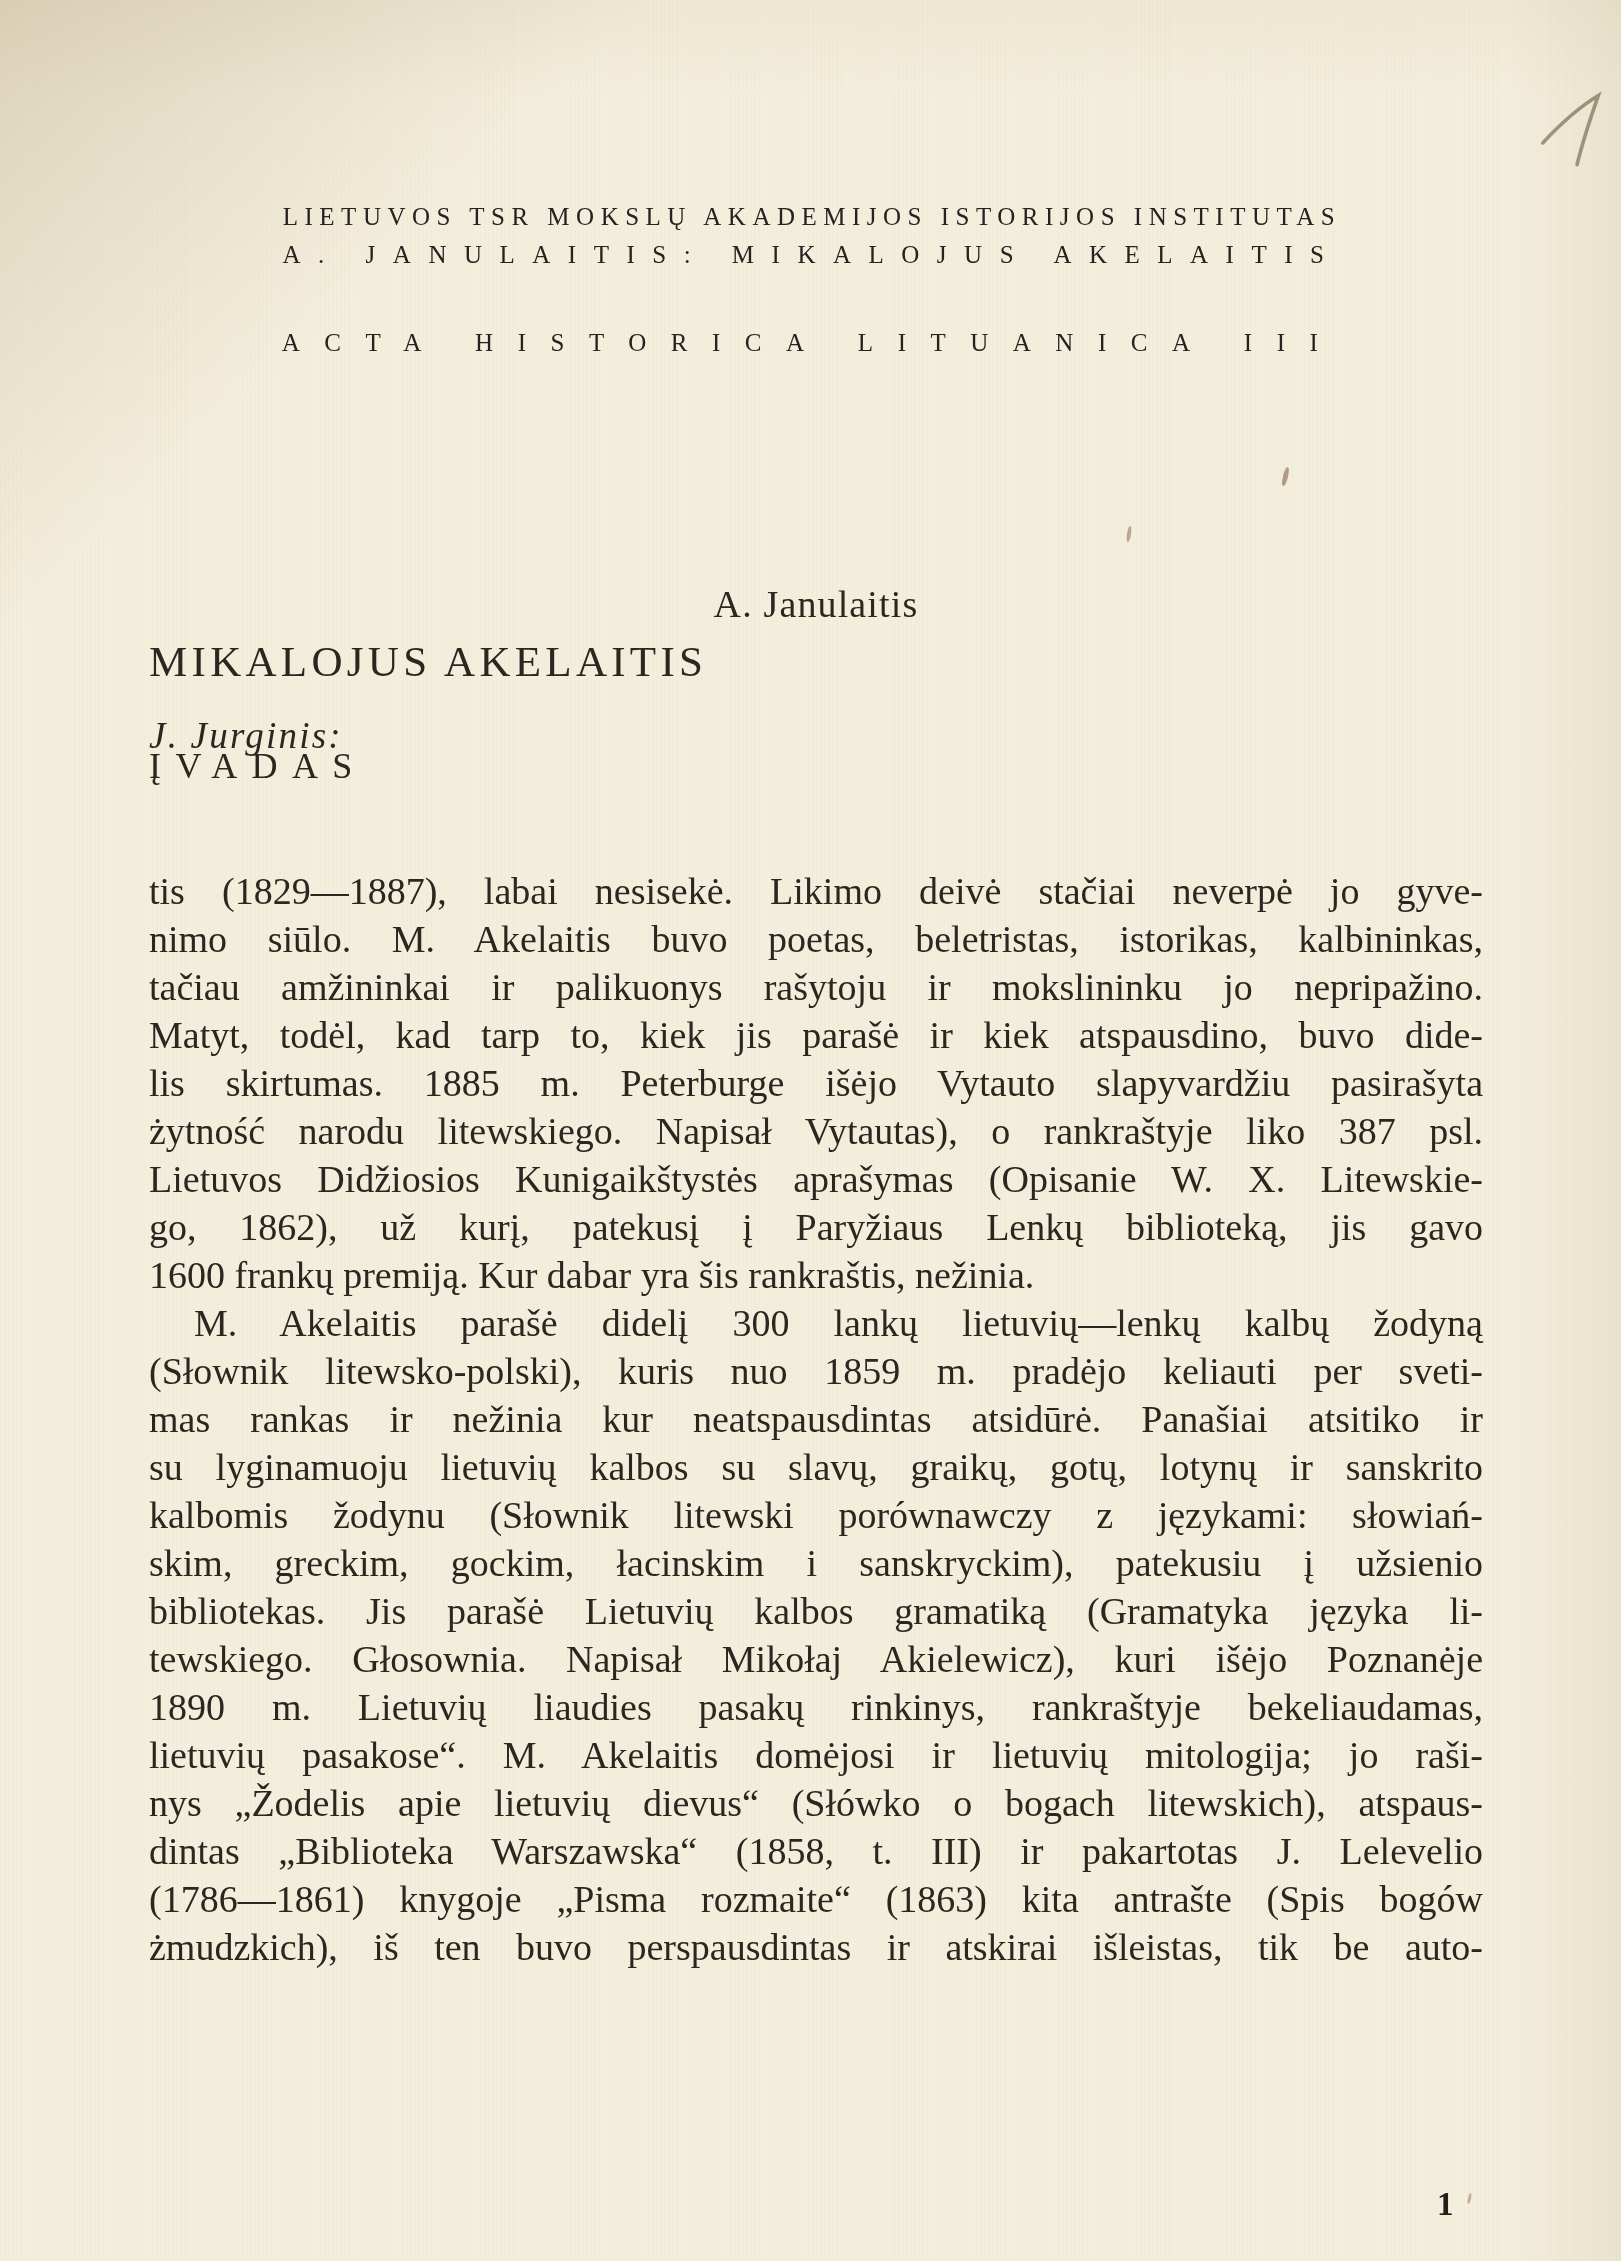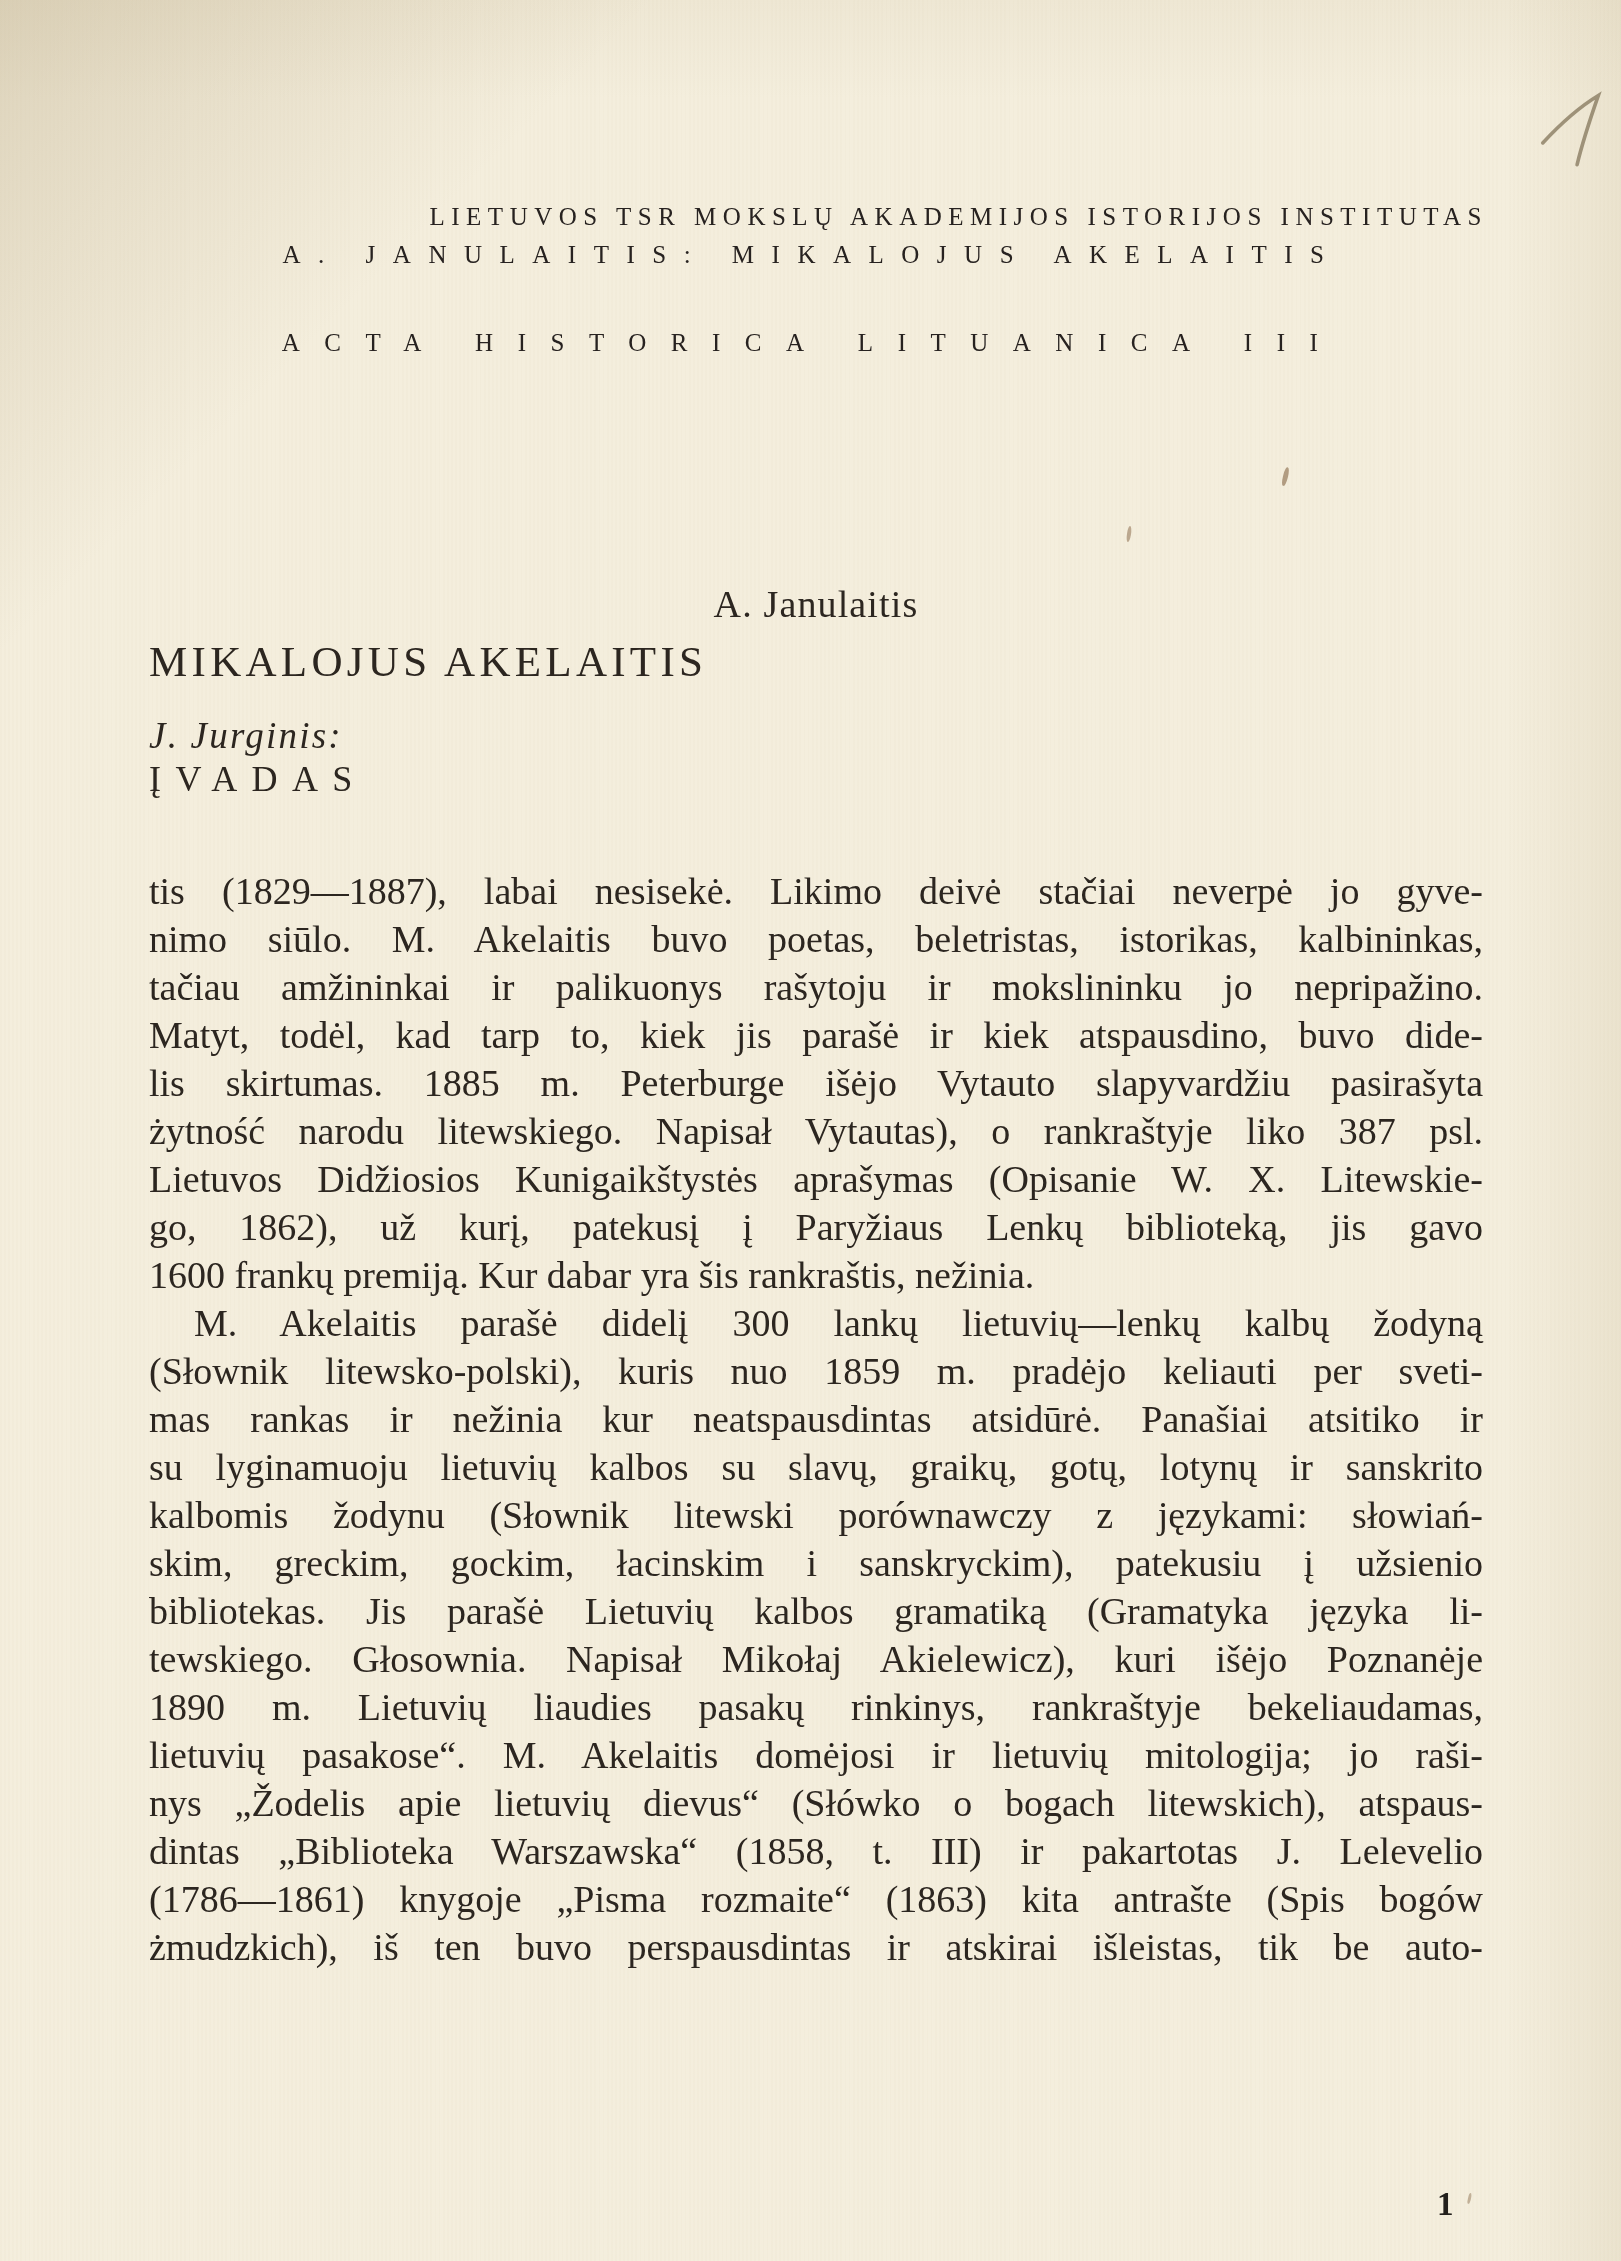"LIETUVOS TSR MOKSLŲ AKADEMIJOS ISTORIJOS" .mast1 { text-align: right -> none }
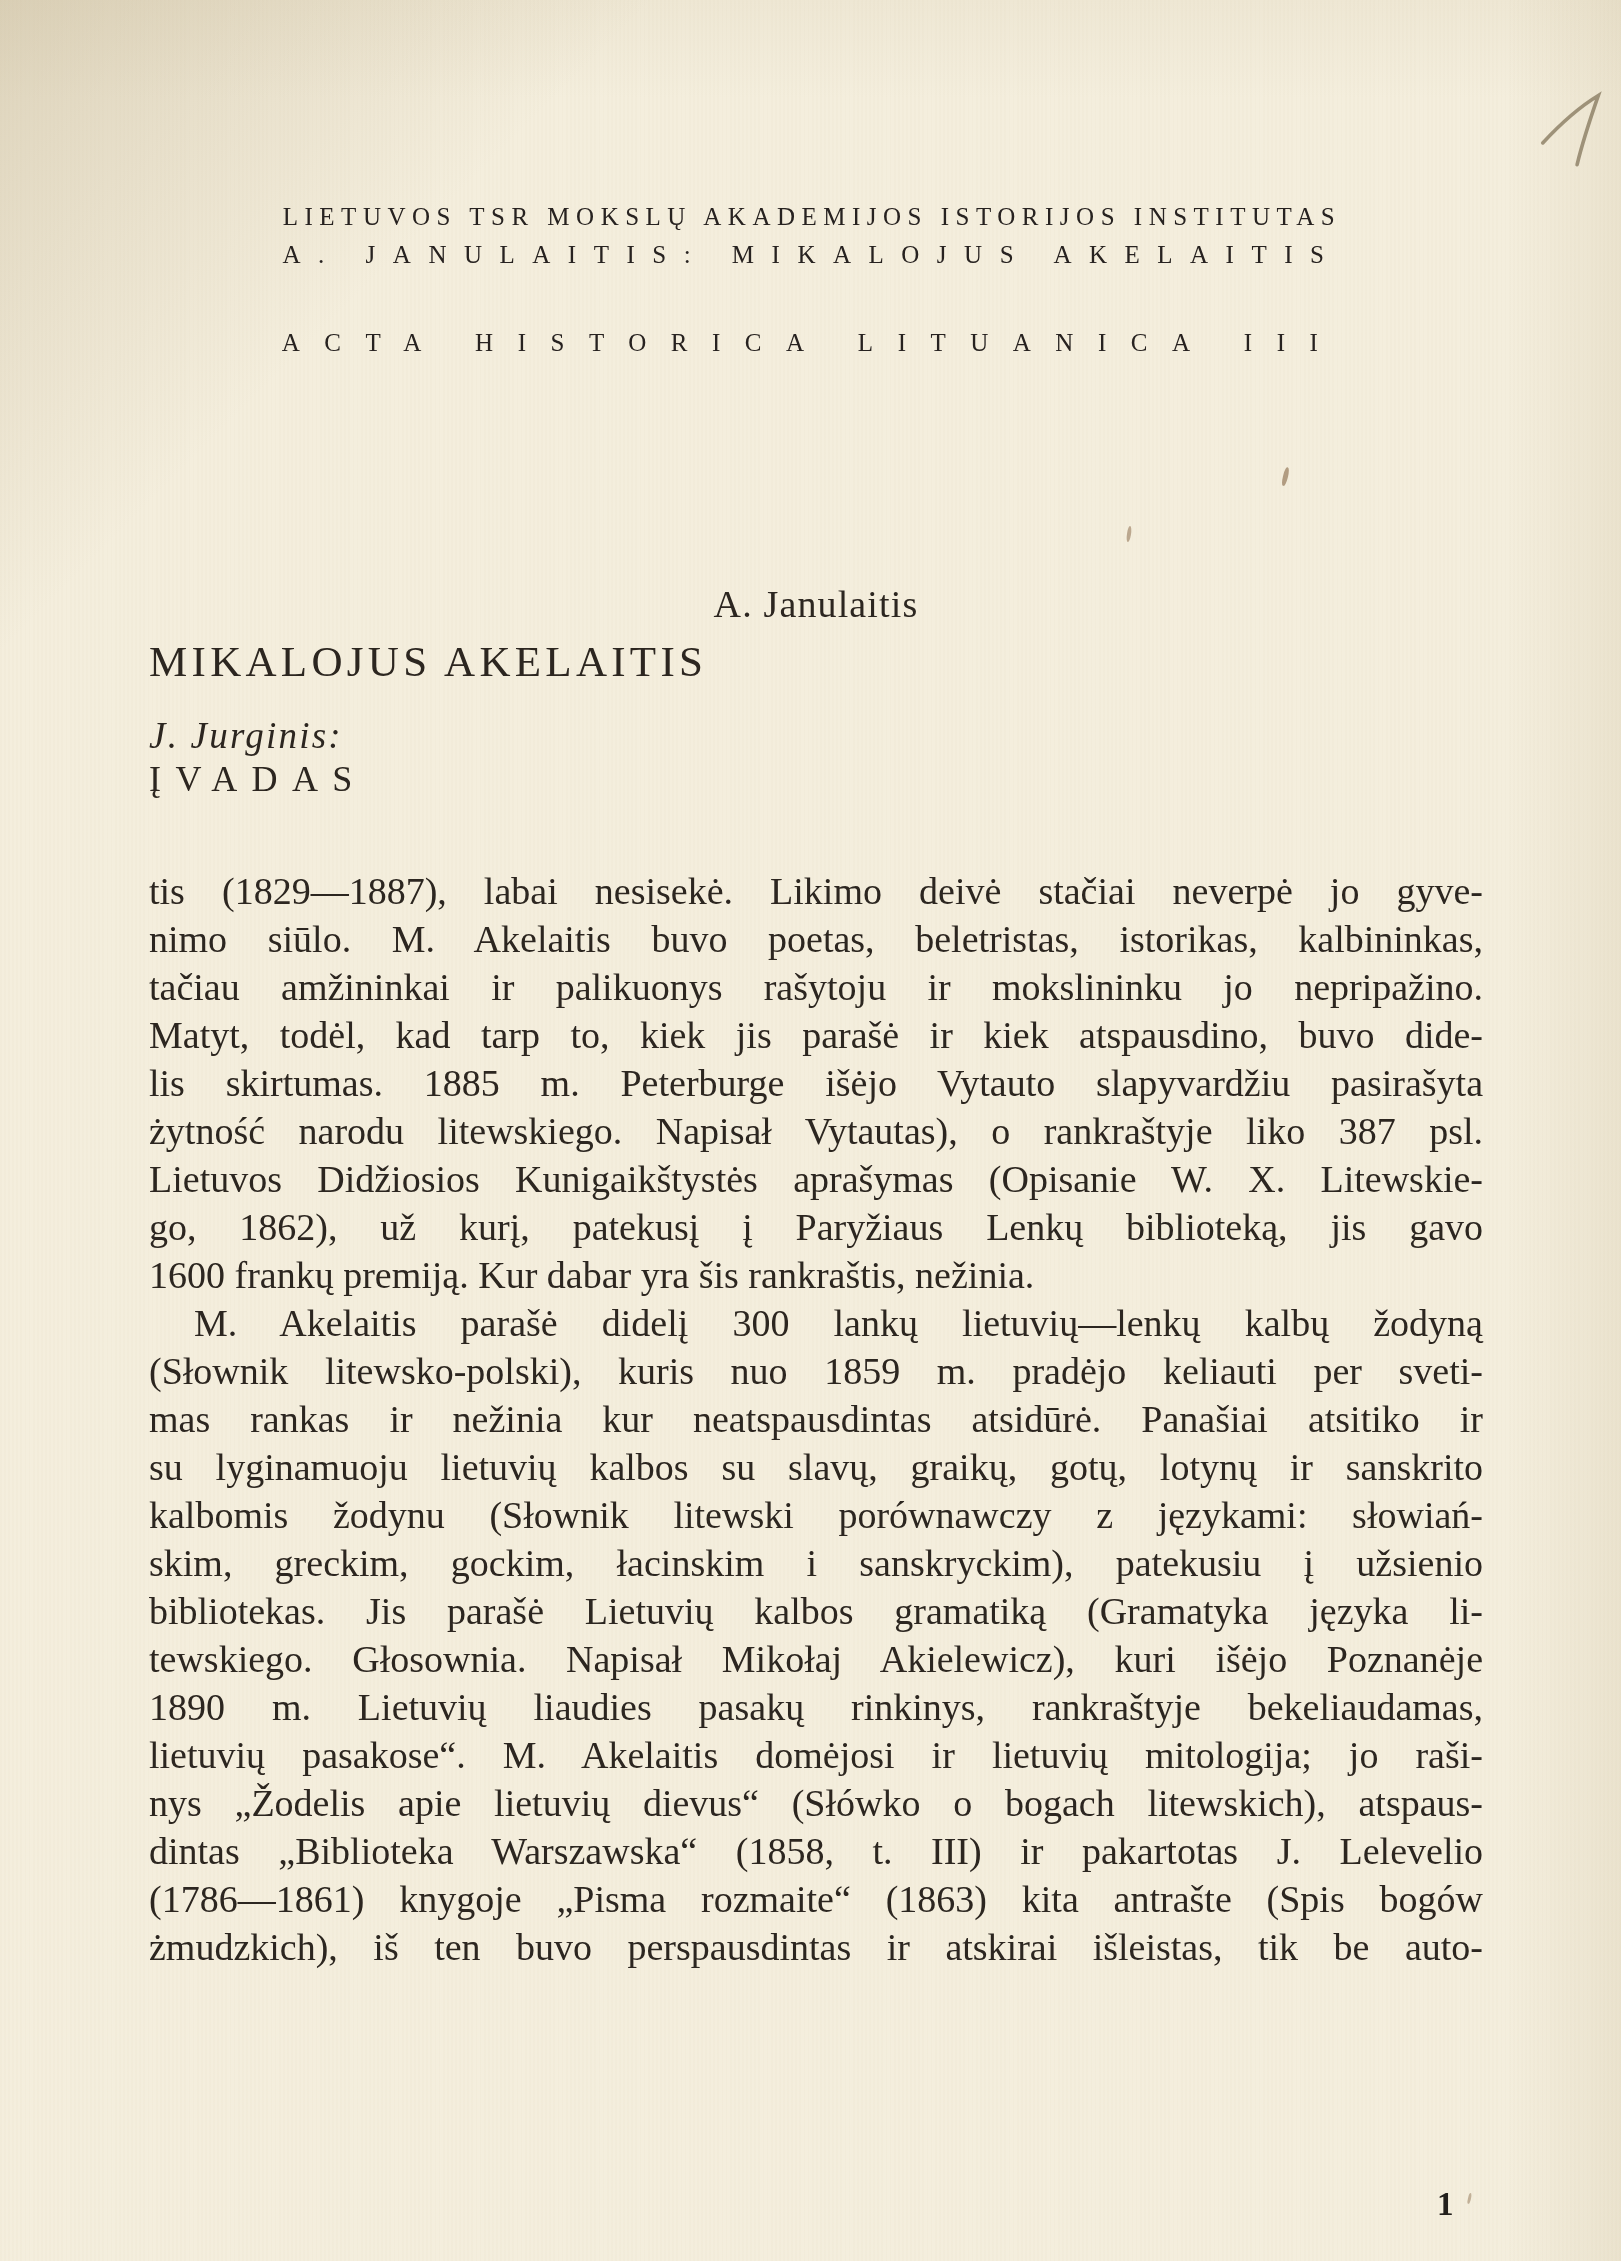"ĮVADAS" .section { margin-top: 13px -> none }
